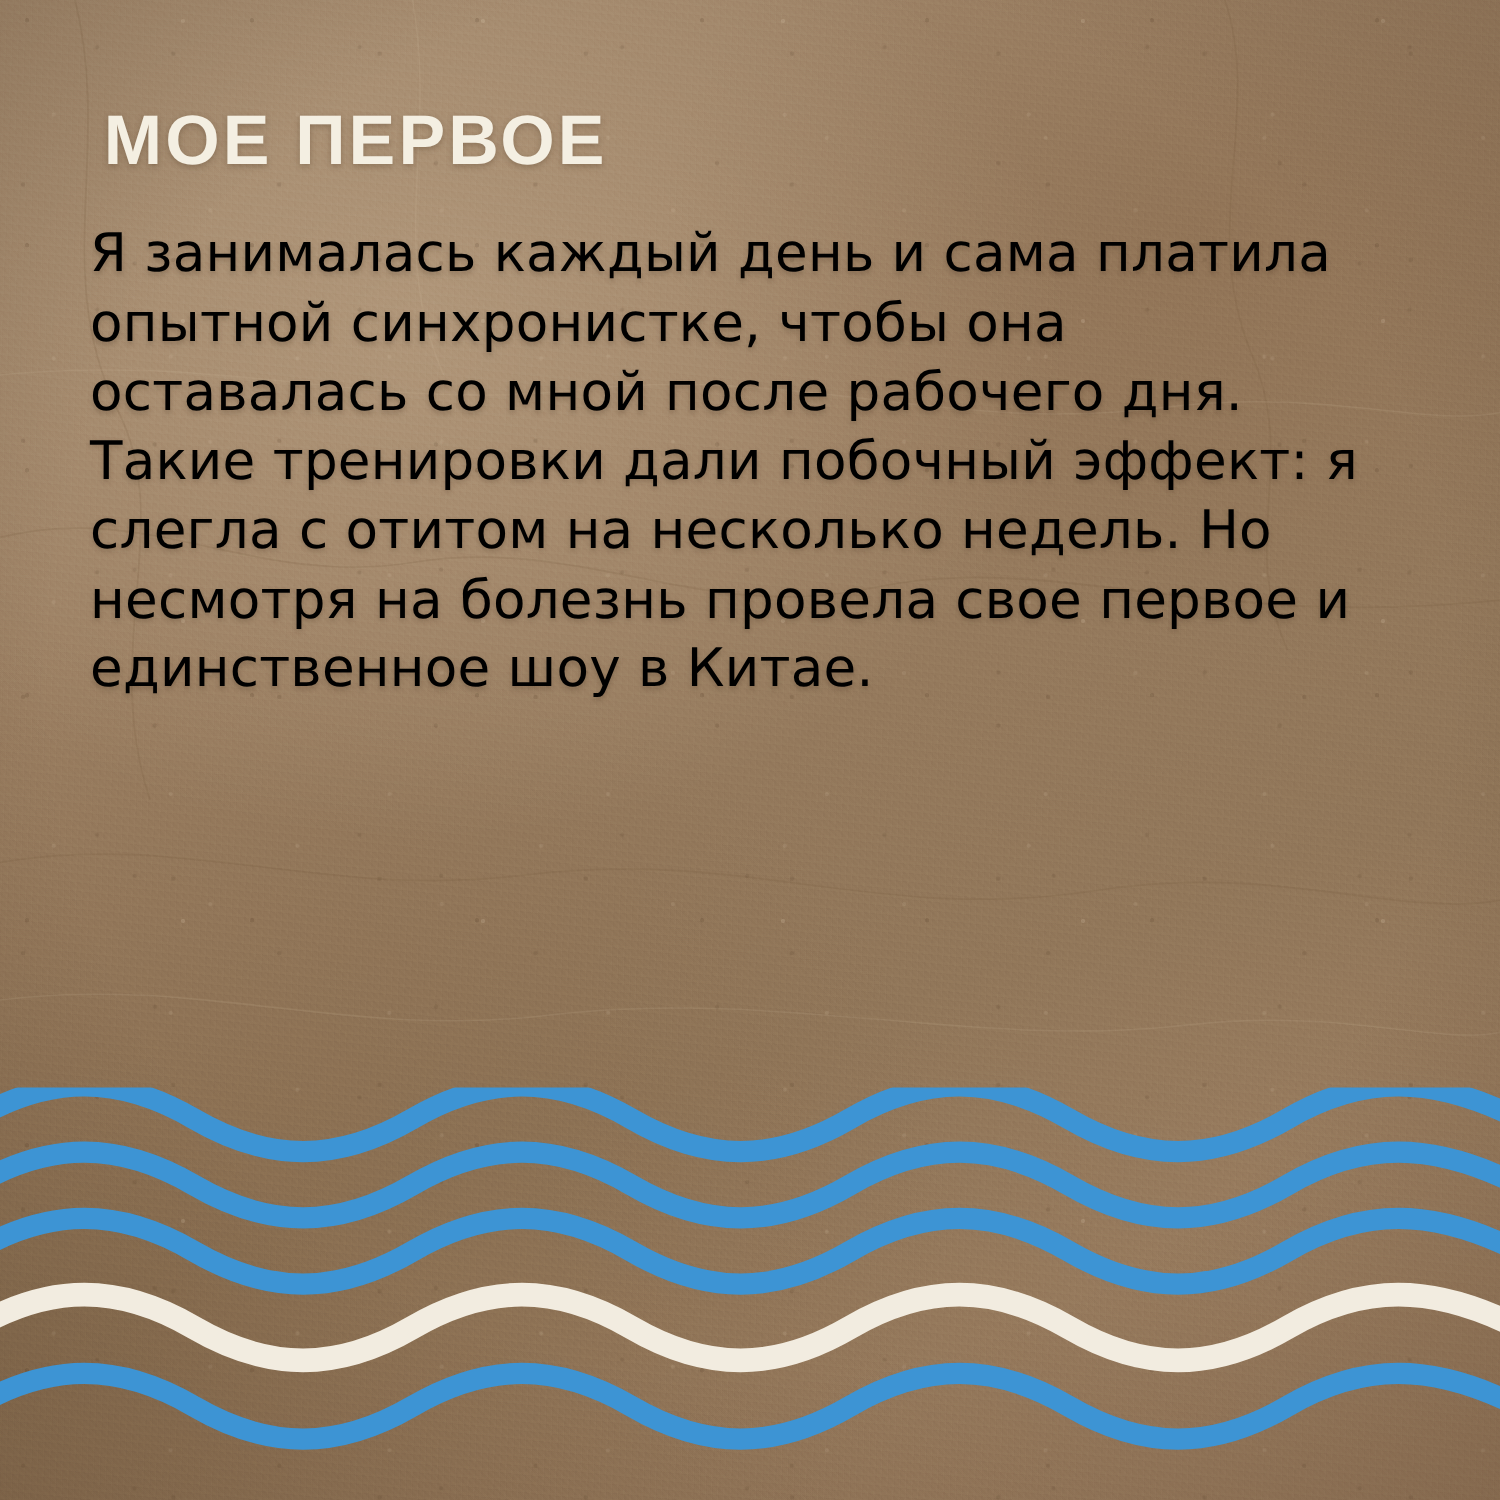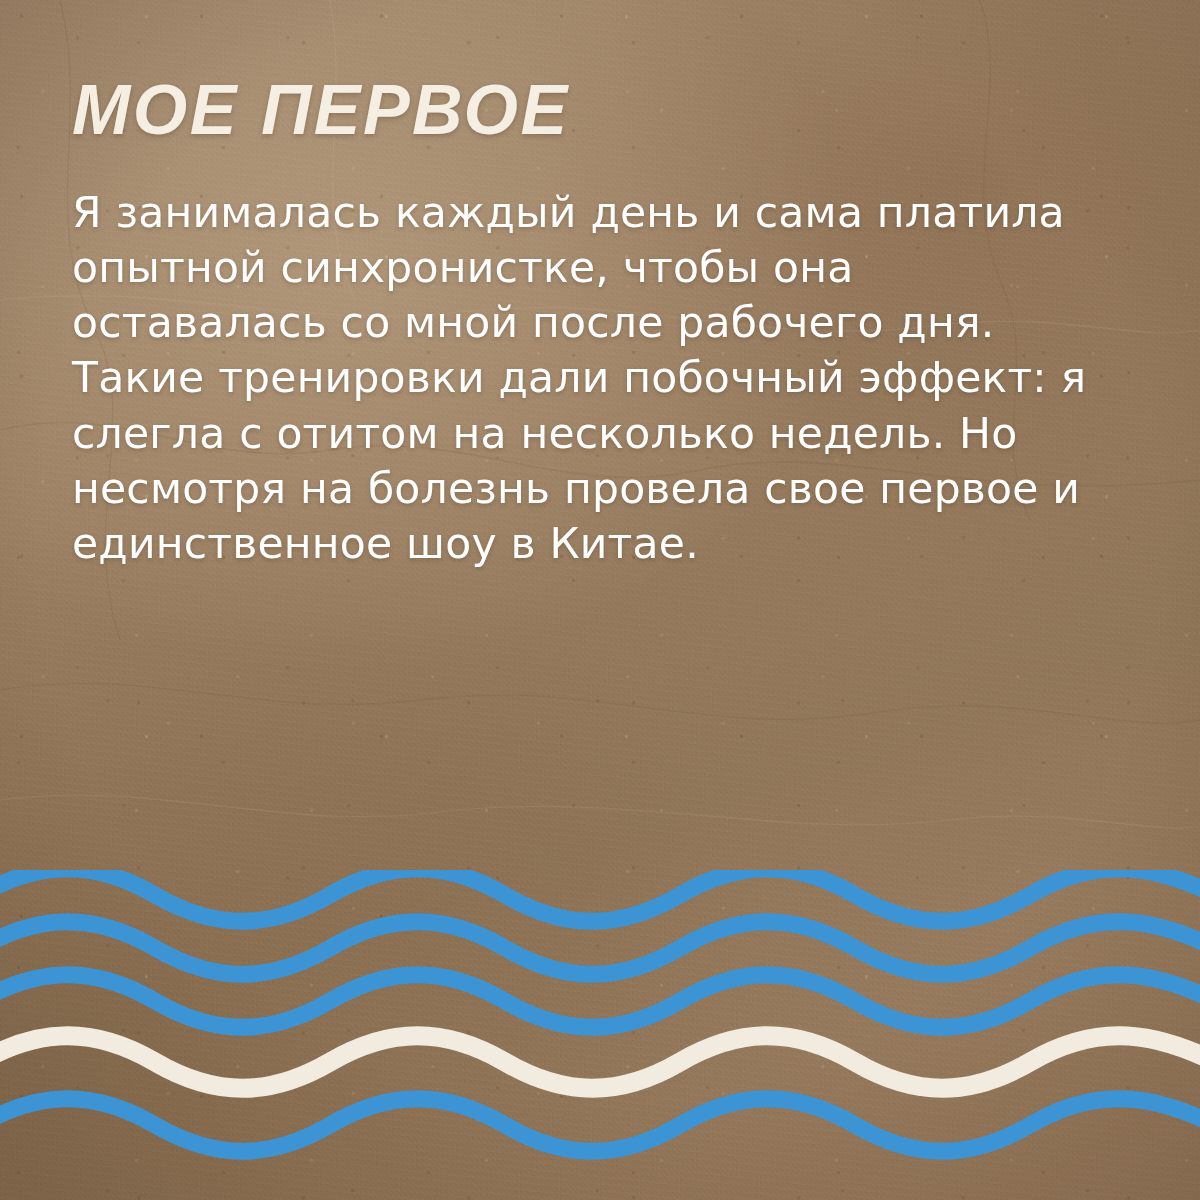"МОЕ ПЕРВОЕ" .headline { font-size: 70px -> 56px; font-style: italic -> none; margin: 0 -> 11px }
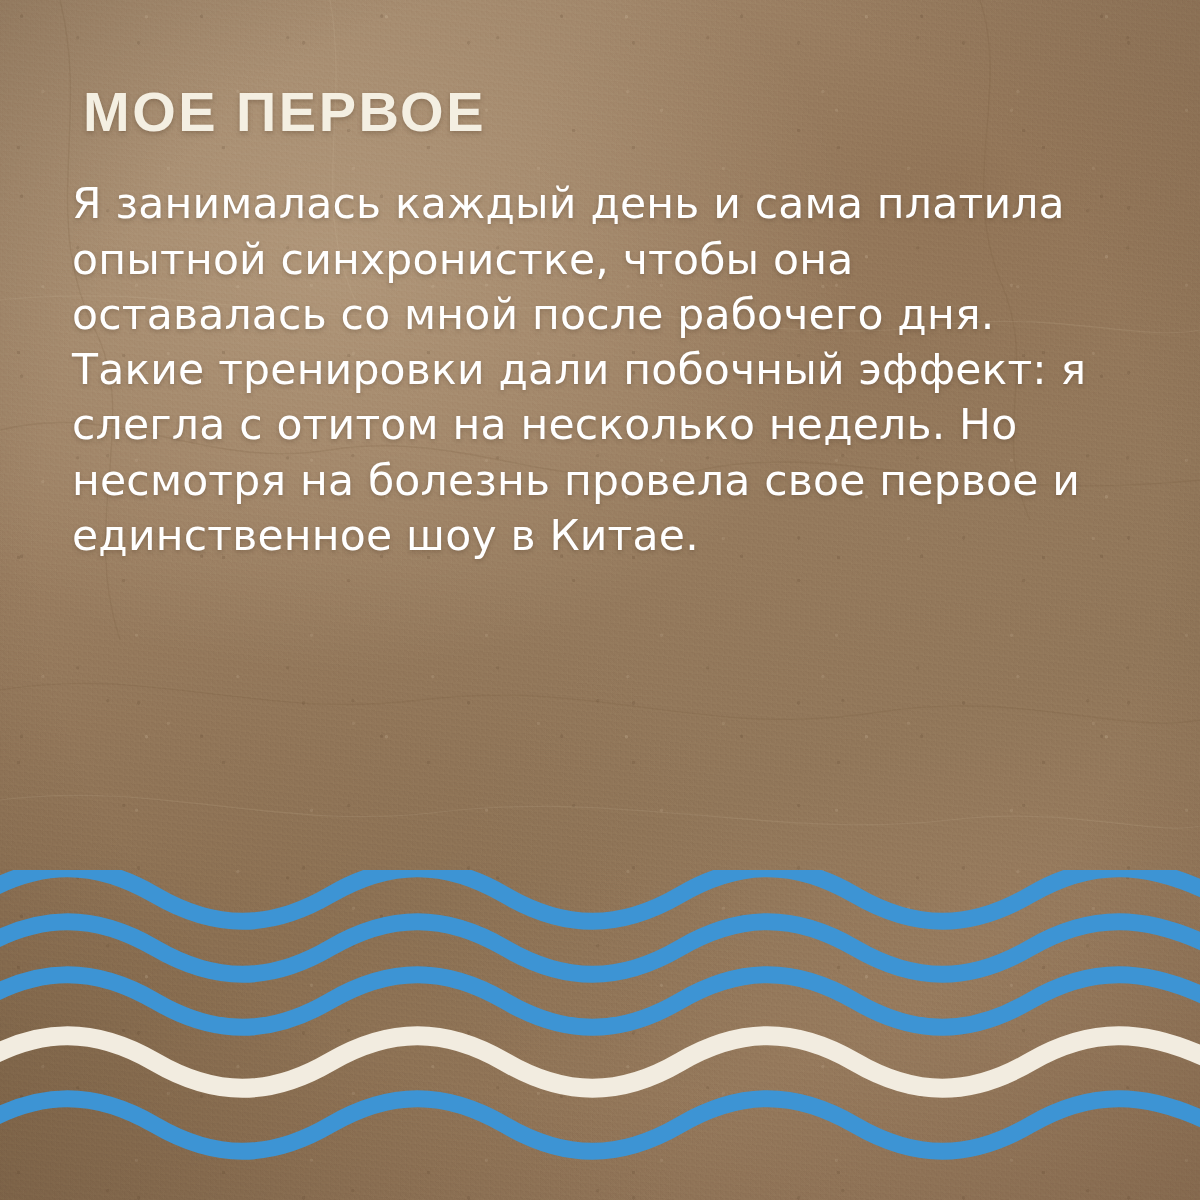"Я занималась каждый день и" .body-text { color: #ffffff -> #000000 }
